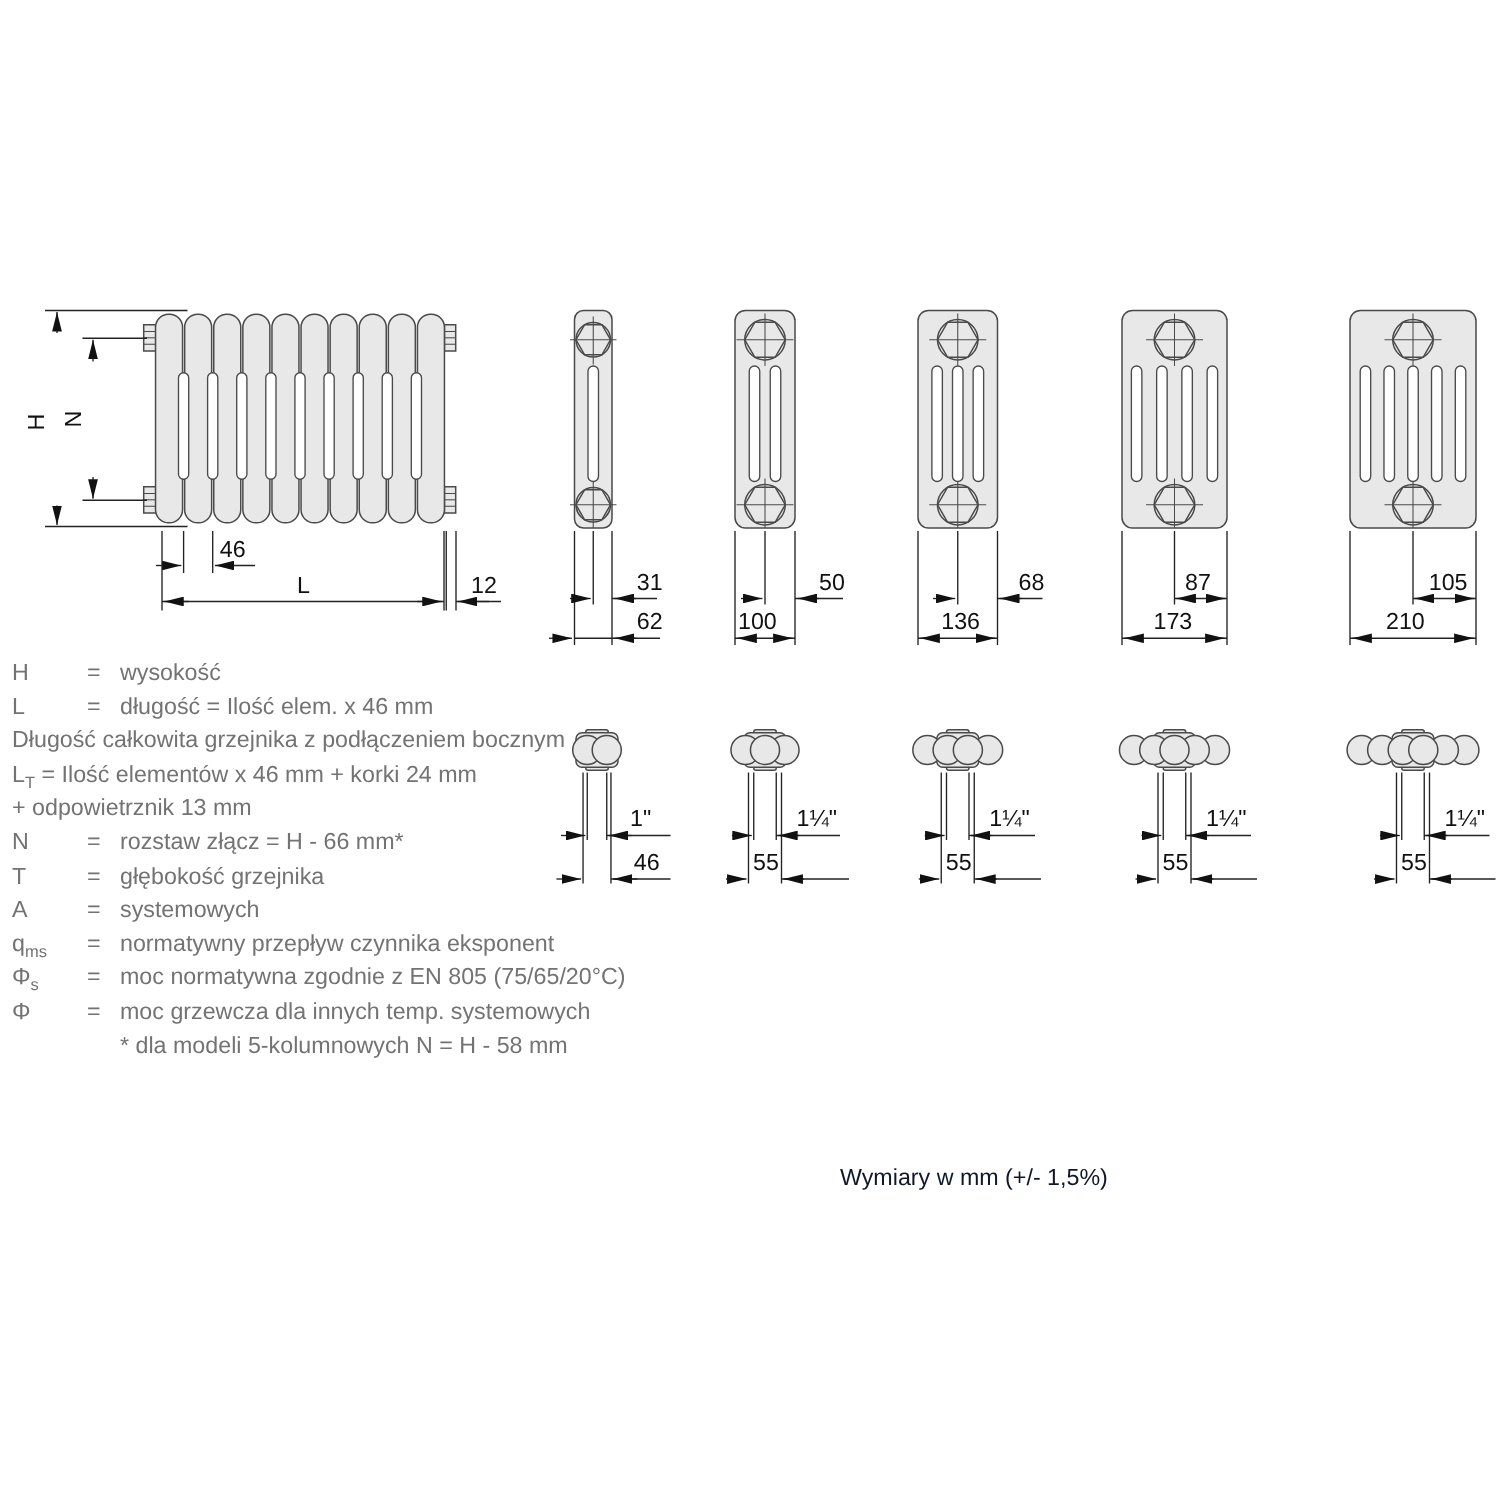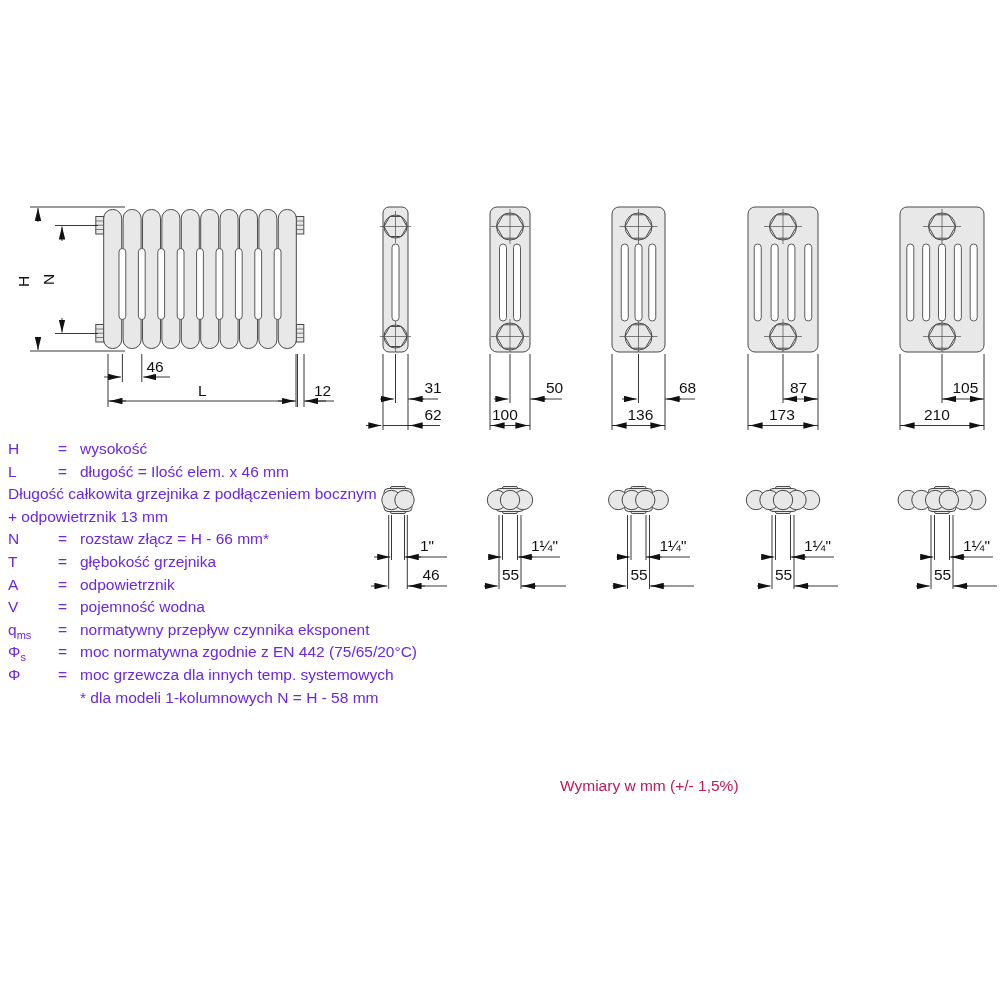"H = wysokość" .legend { color: #6d28d9 -> #737373 }
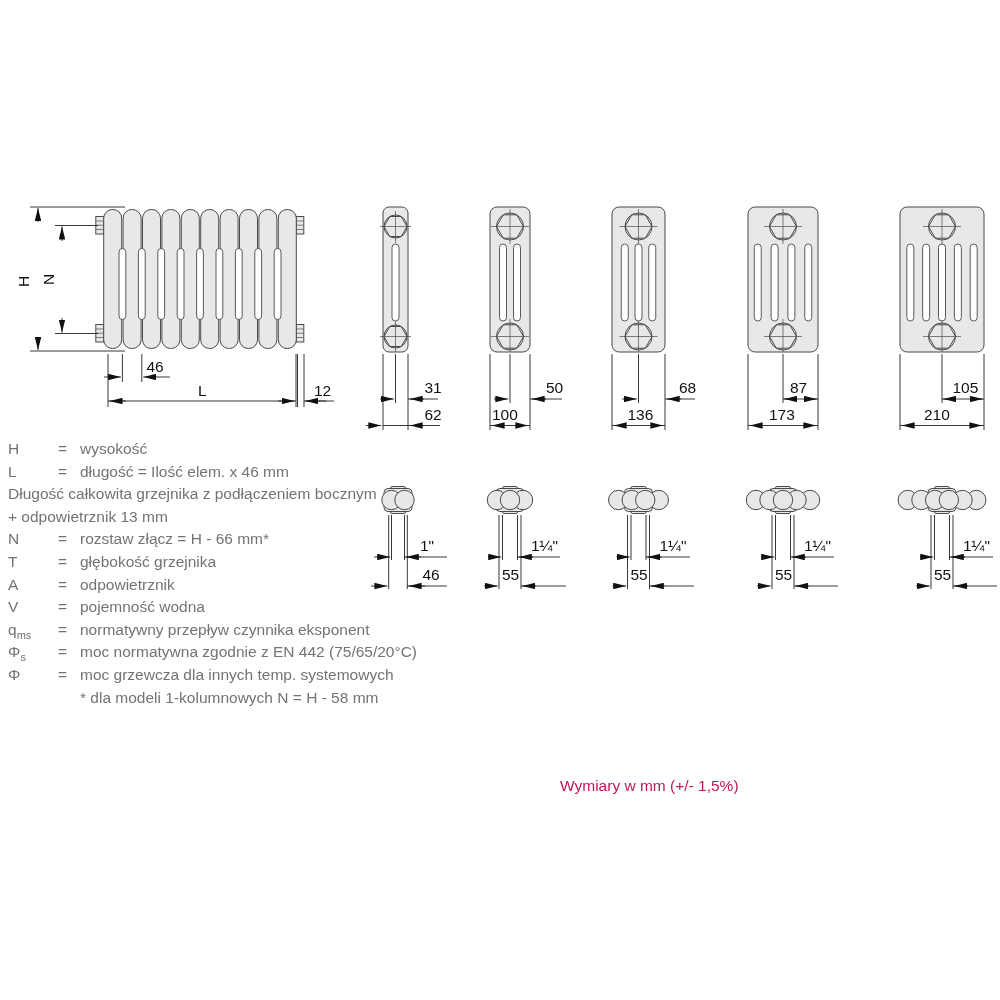"LT = Ilość elementów x" div.lrow { html: none -> <div> <span><span>L</span><sub>T</sub></span><span> = Ilość elementów x 46 mm + korki 24 mm</span> </div> }
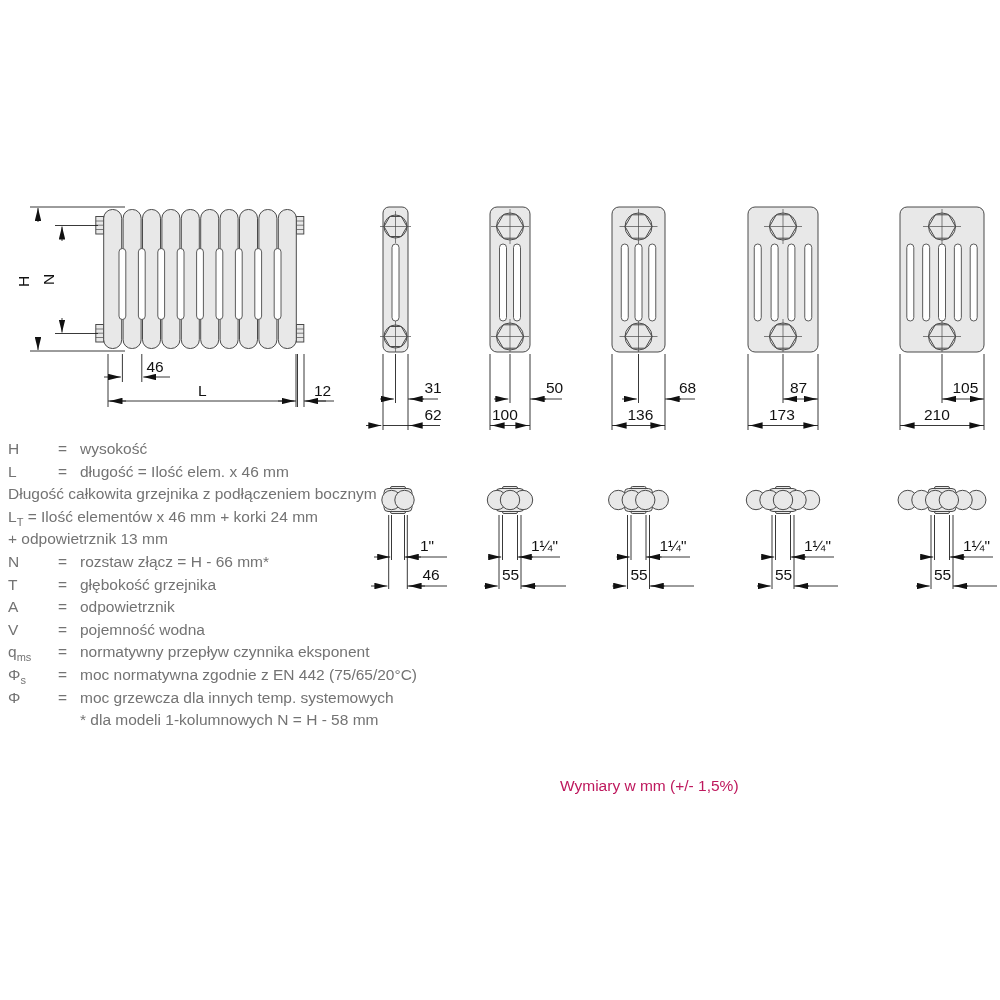"odpowietrznik" span.desc { text: odpowietrznik -> systemowych }
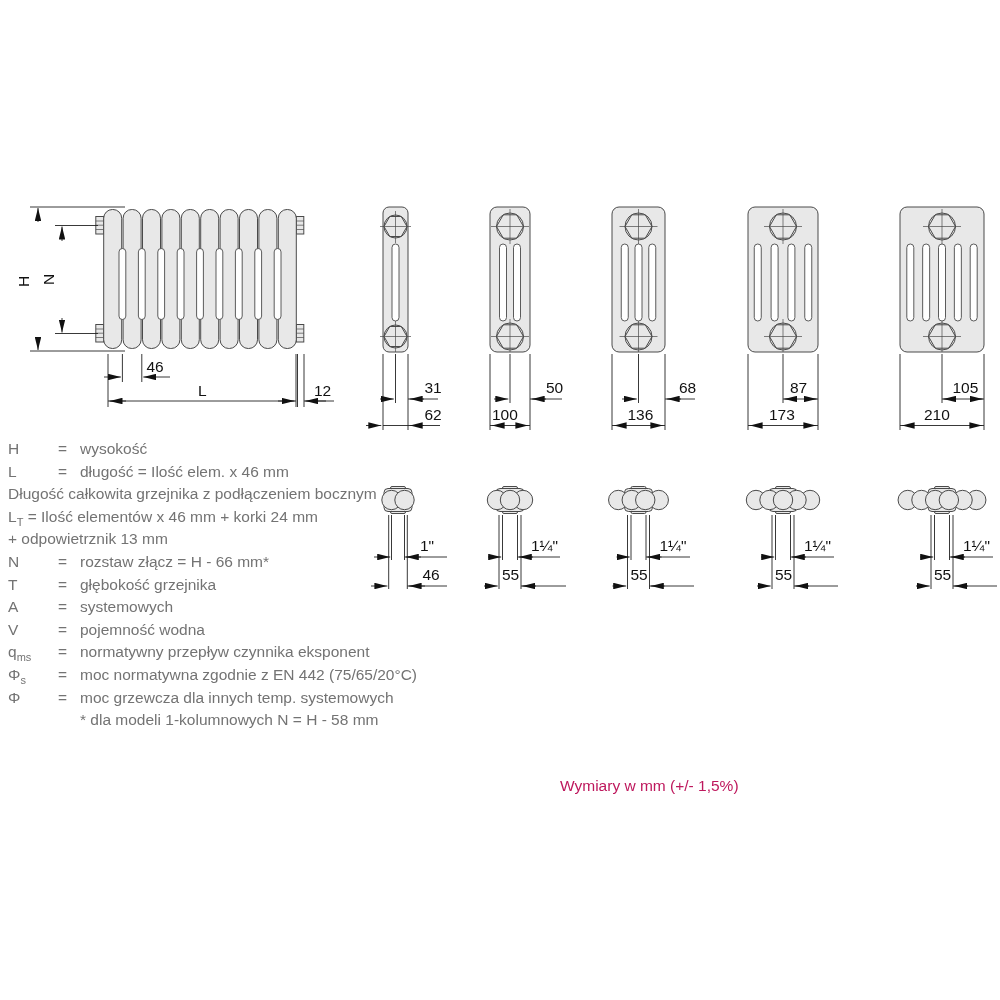"V = pojemność wodna" div.lrow { html: <div> <span><span>V</span><sub></sub></span><span>=</span><span>pojemność wodna</span> </div> -> none }
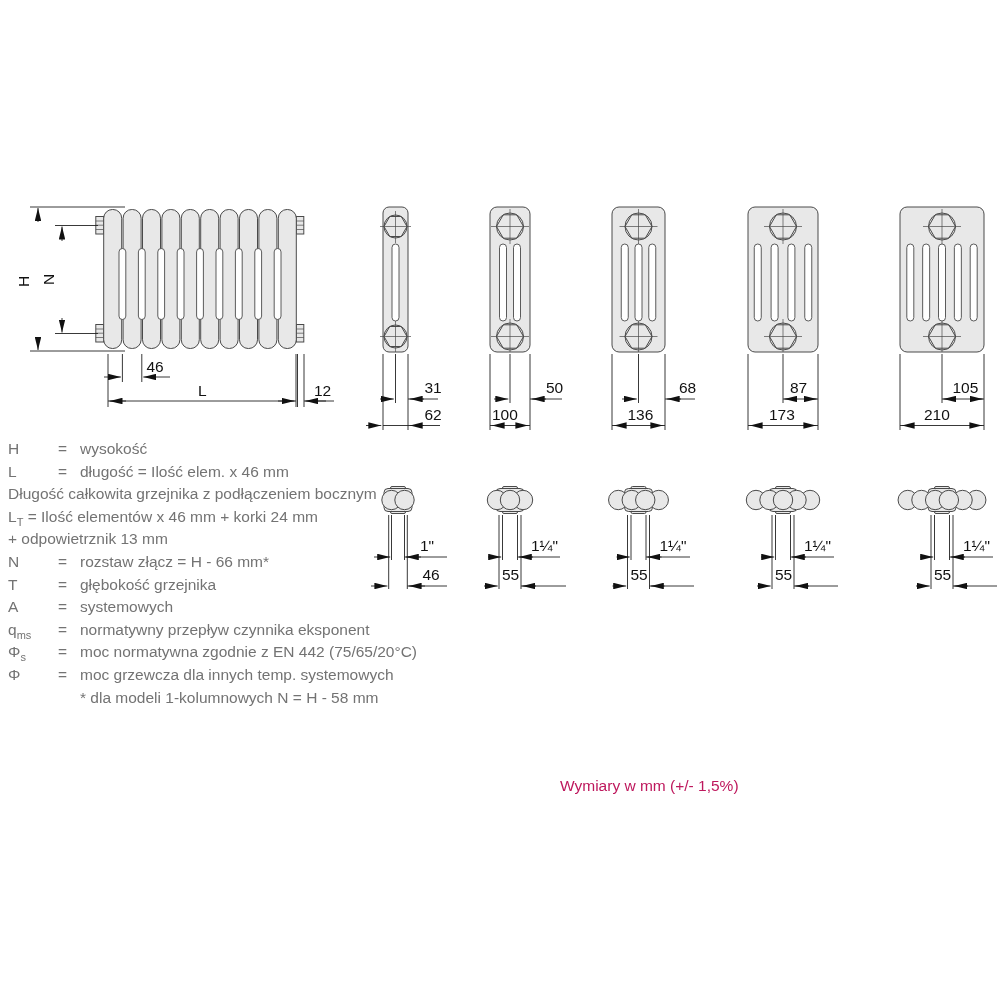"moc normatywna zgodnie z EN" span.desc { text: 442 -> 805 }
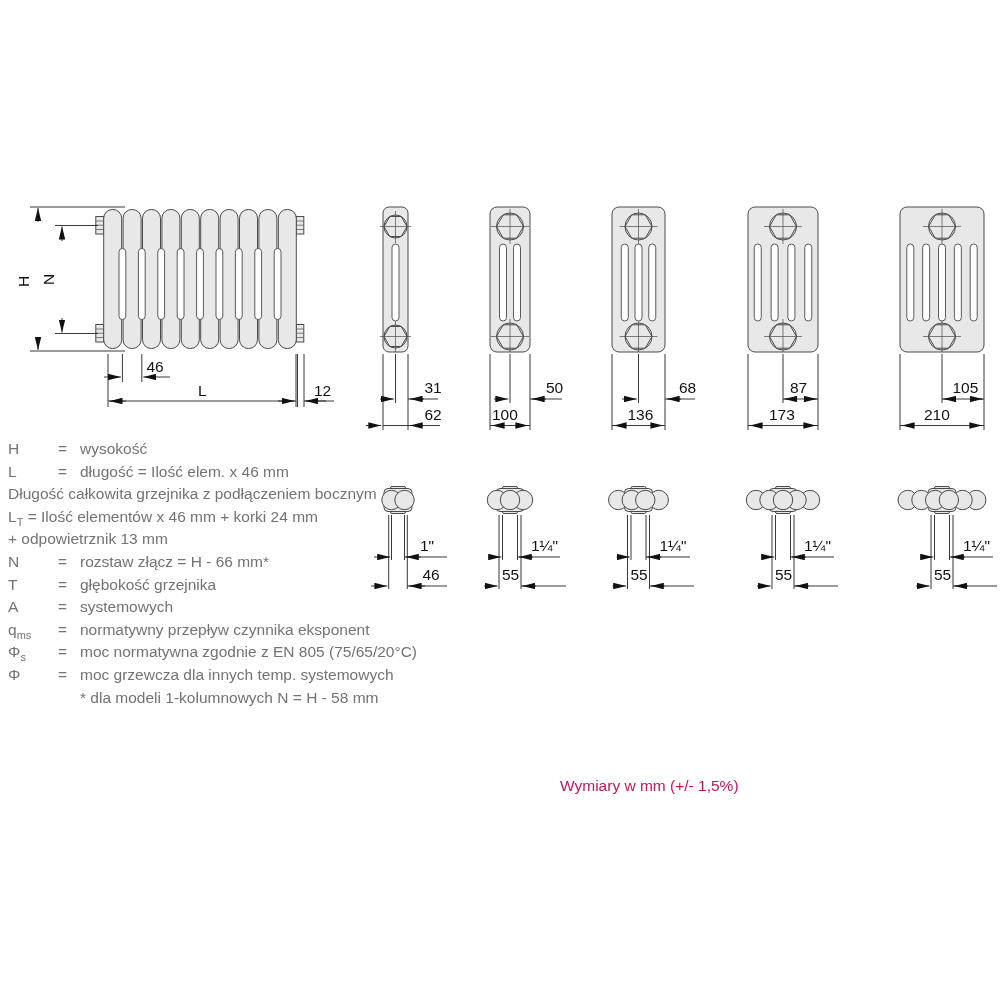"* dla modeli 1-kolumnowych N" span.desc { text: 1-kolumnowych -> 5-kolumnowych }
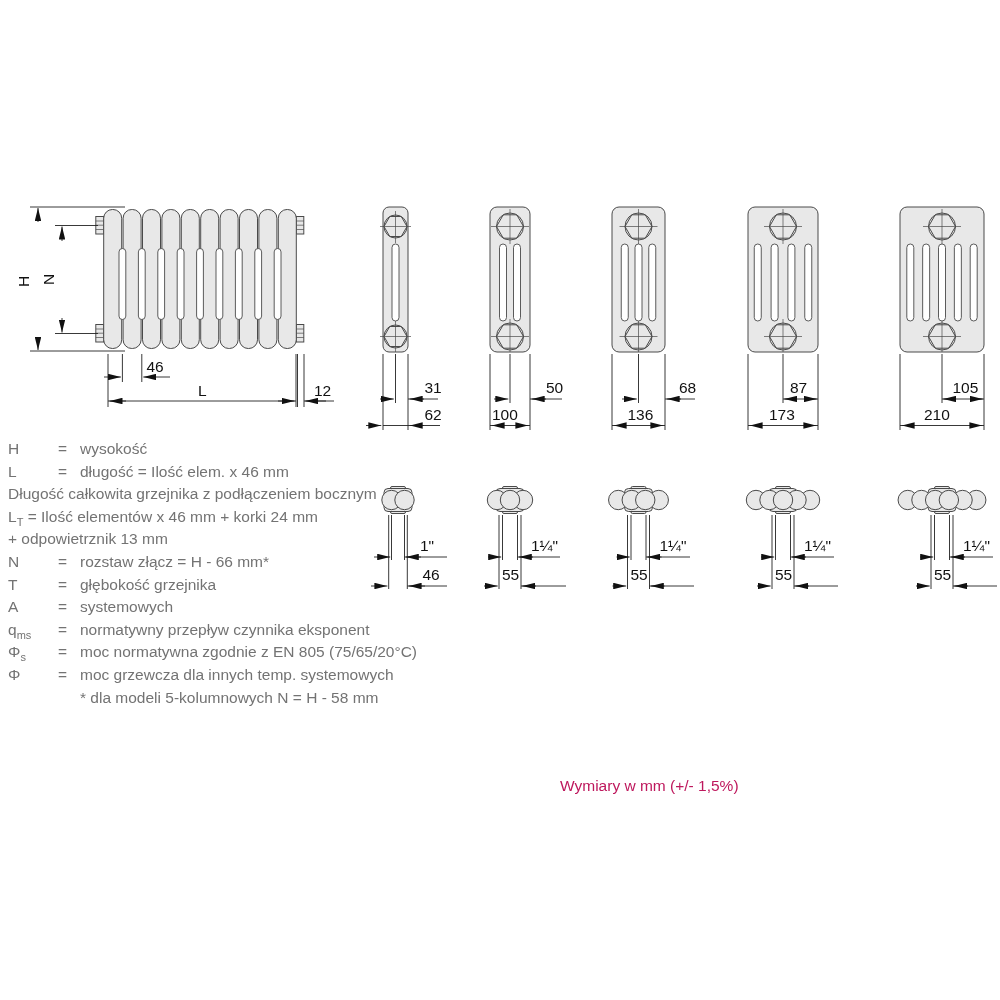"Wymiary w mm (+/- 1,5%)" .footer { color: #be185d -> #0f172a }
